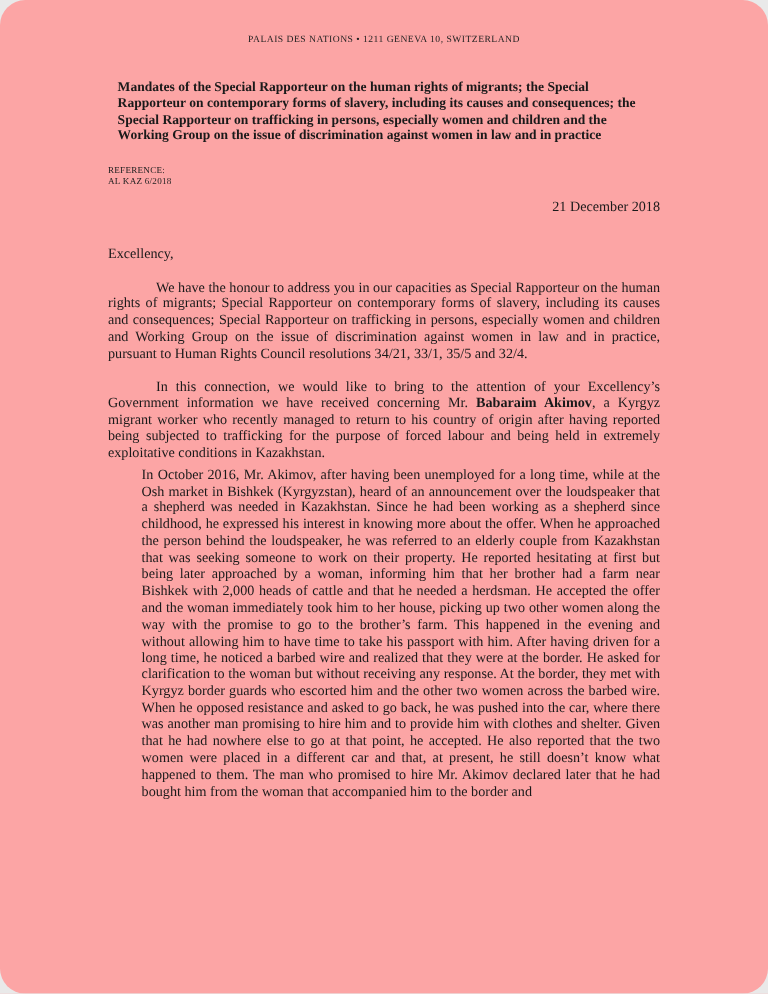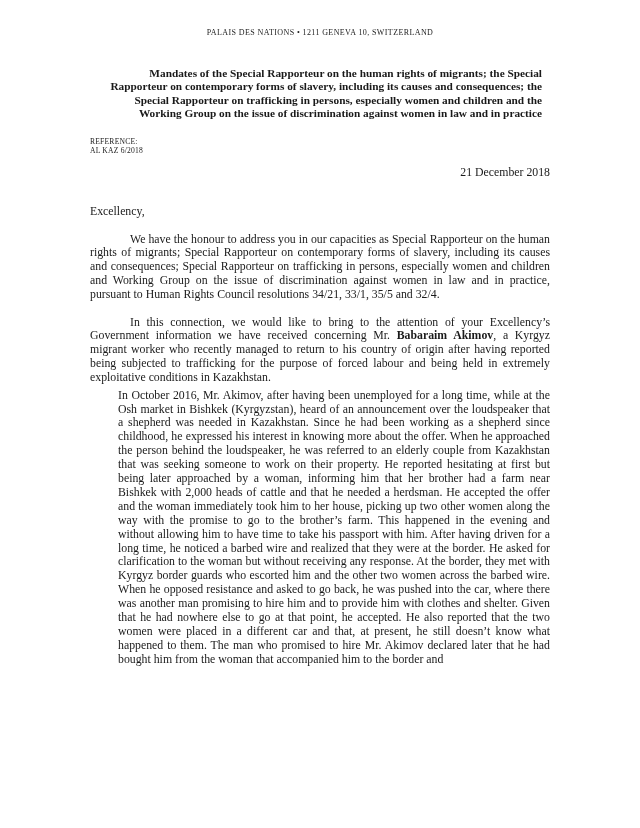"PALAIS DES NATIONS • 1211" .page { background: #ffffff -> #fca5a5; border-radius: none -> 21px }
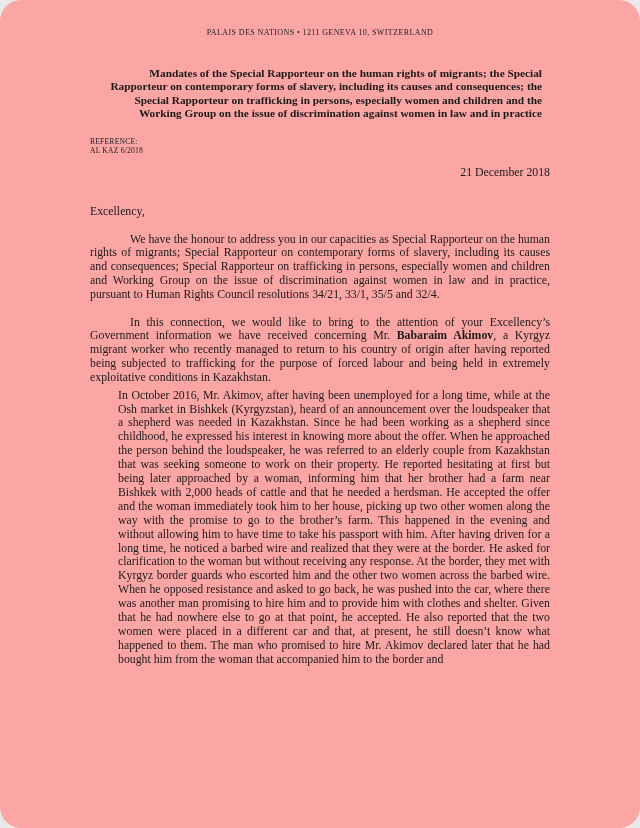"Mandates of the Special Rapporteur" .mandates { text-align: right -> left }
